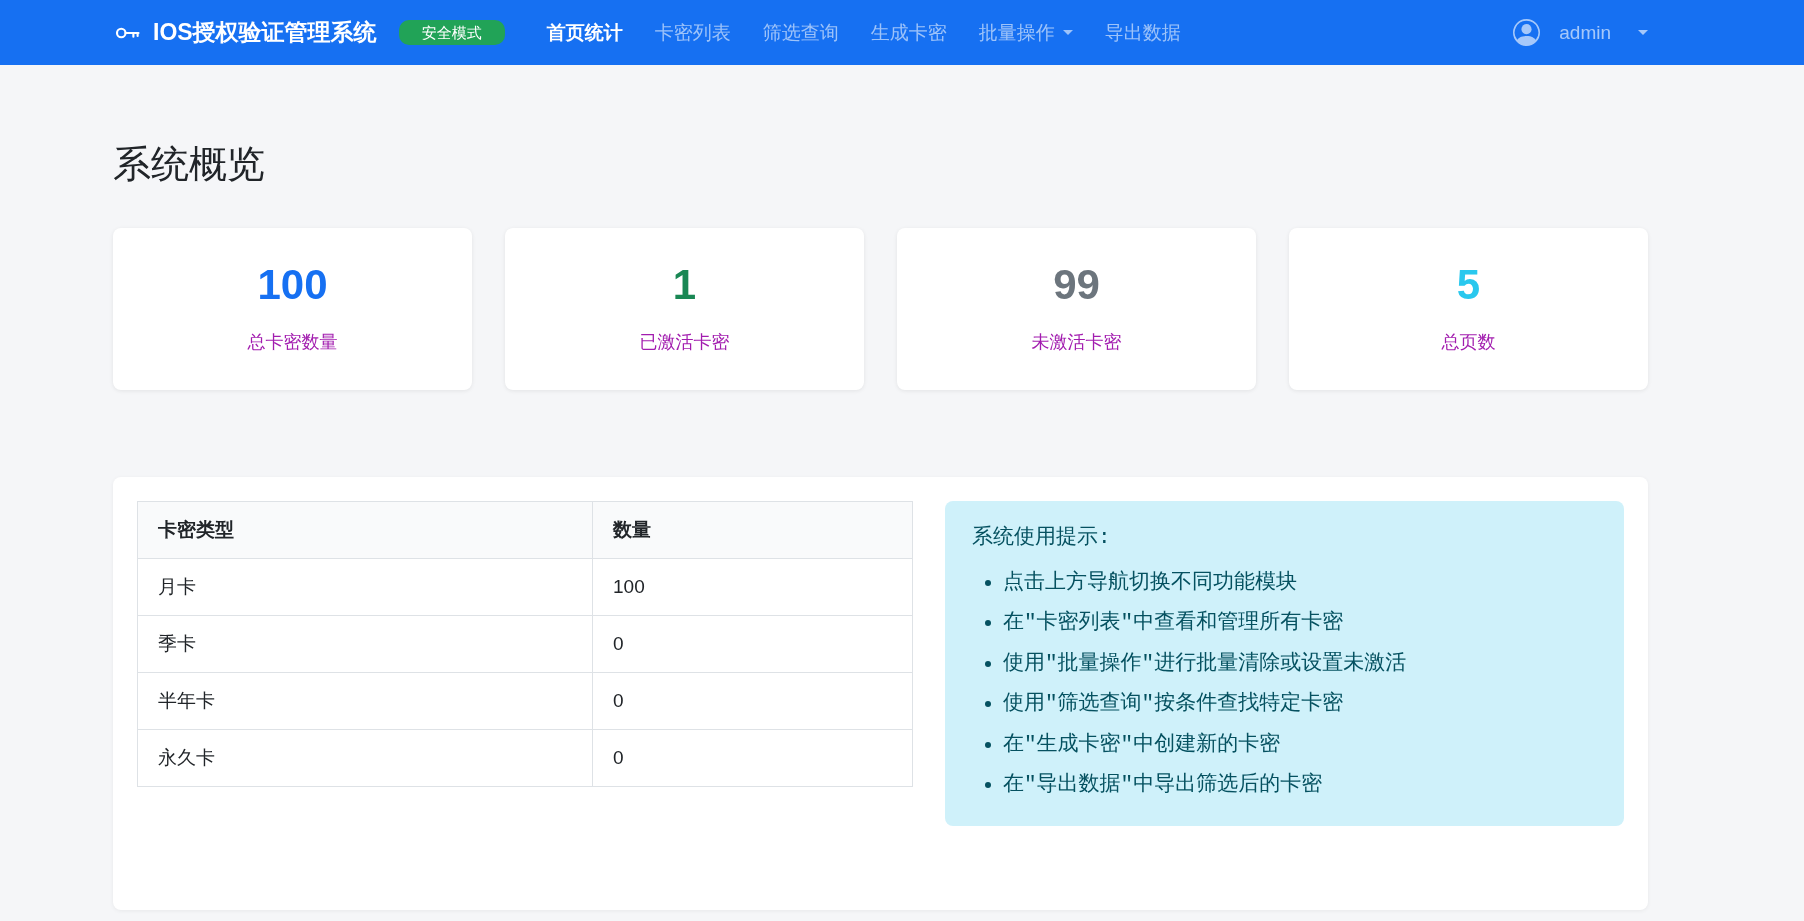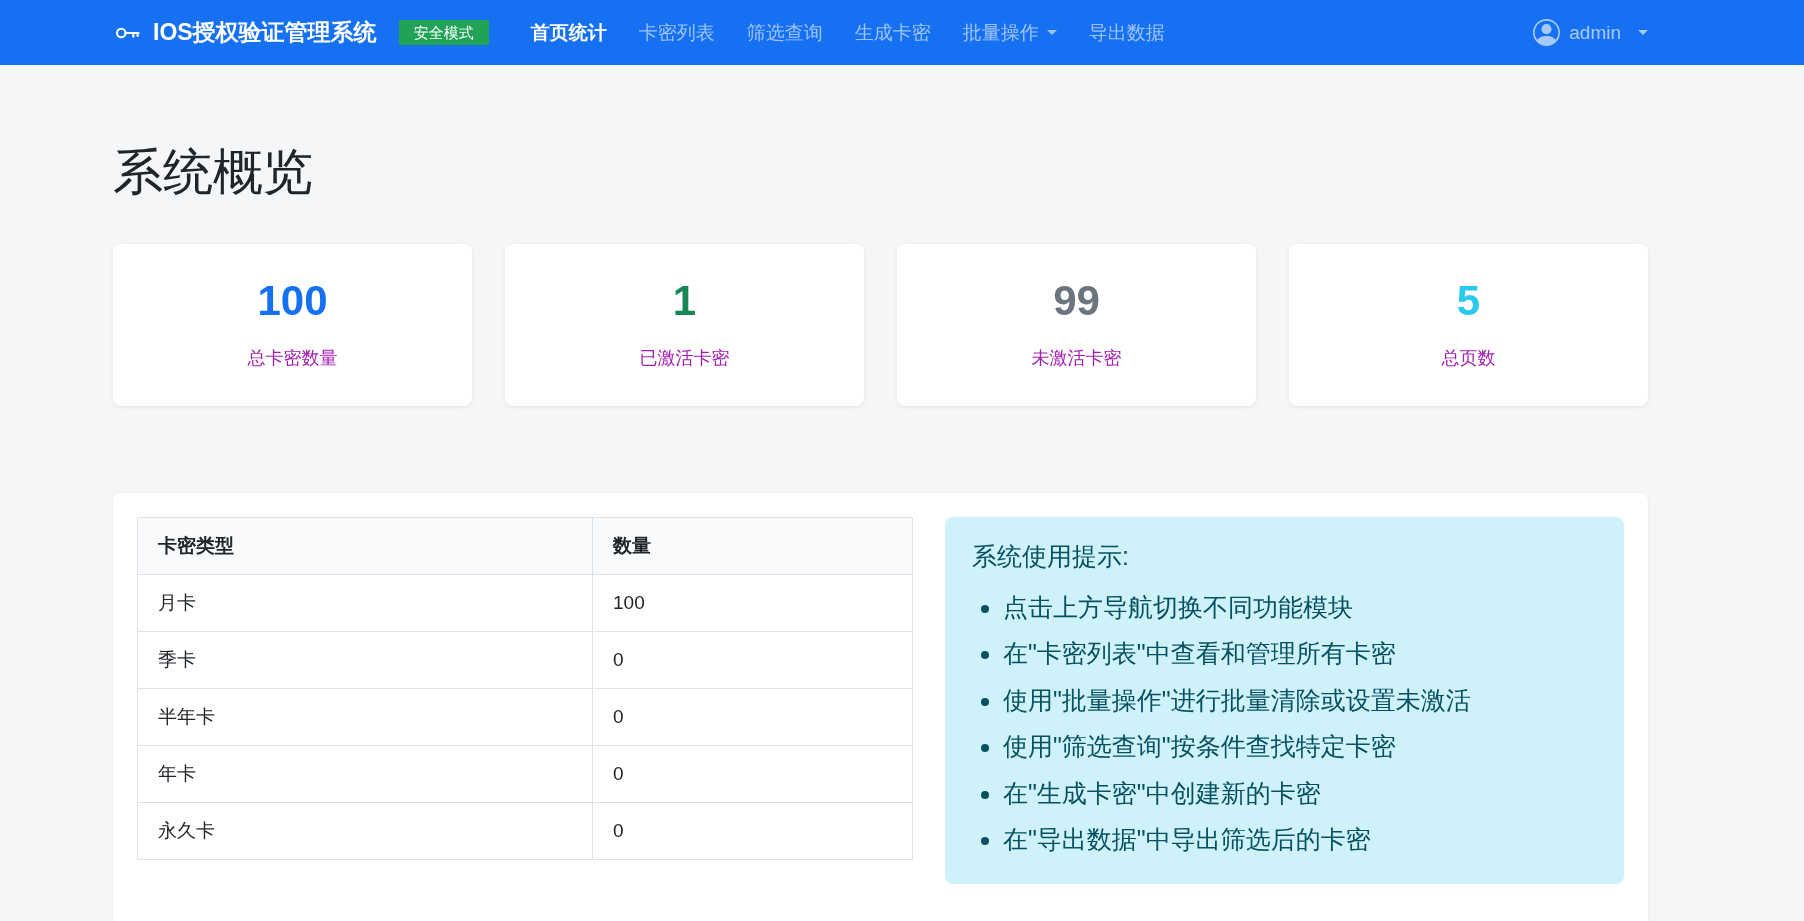"安全模式" .badge-pill { border-radius: 1px -> 10px; padding: 5px 15px -> 5px 23px }
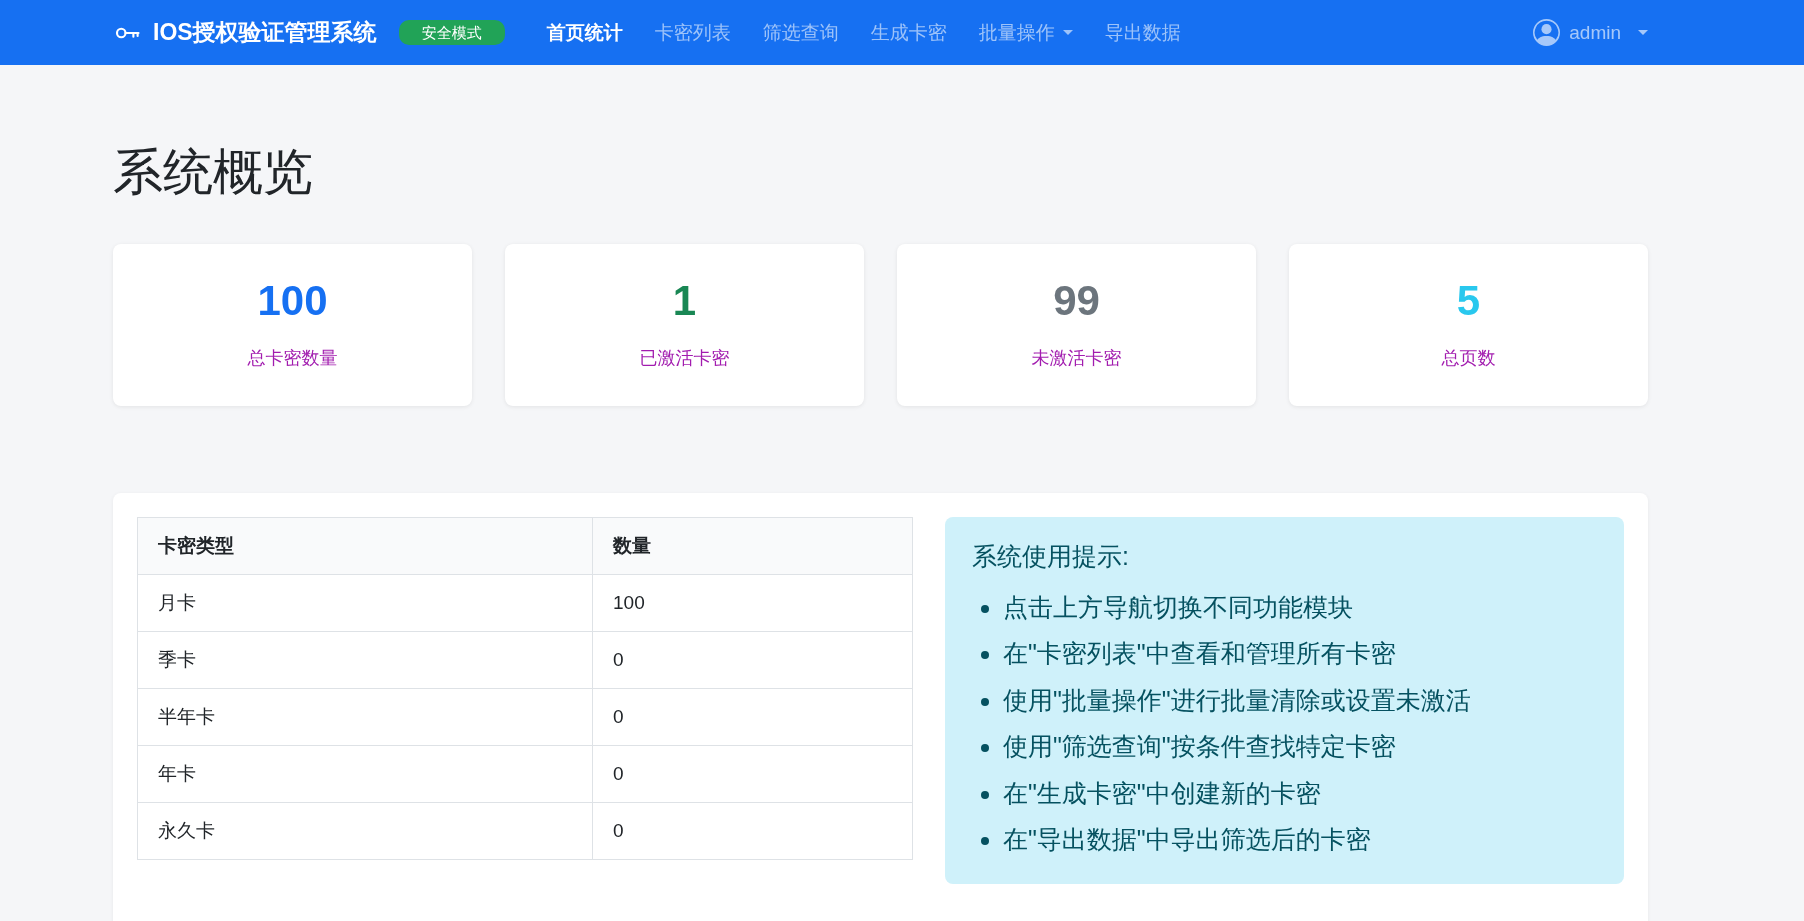"admin" .nav-user { gap: 9px -> 19px }
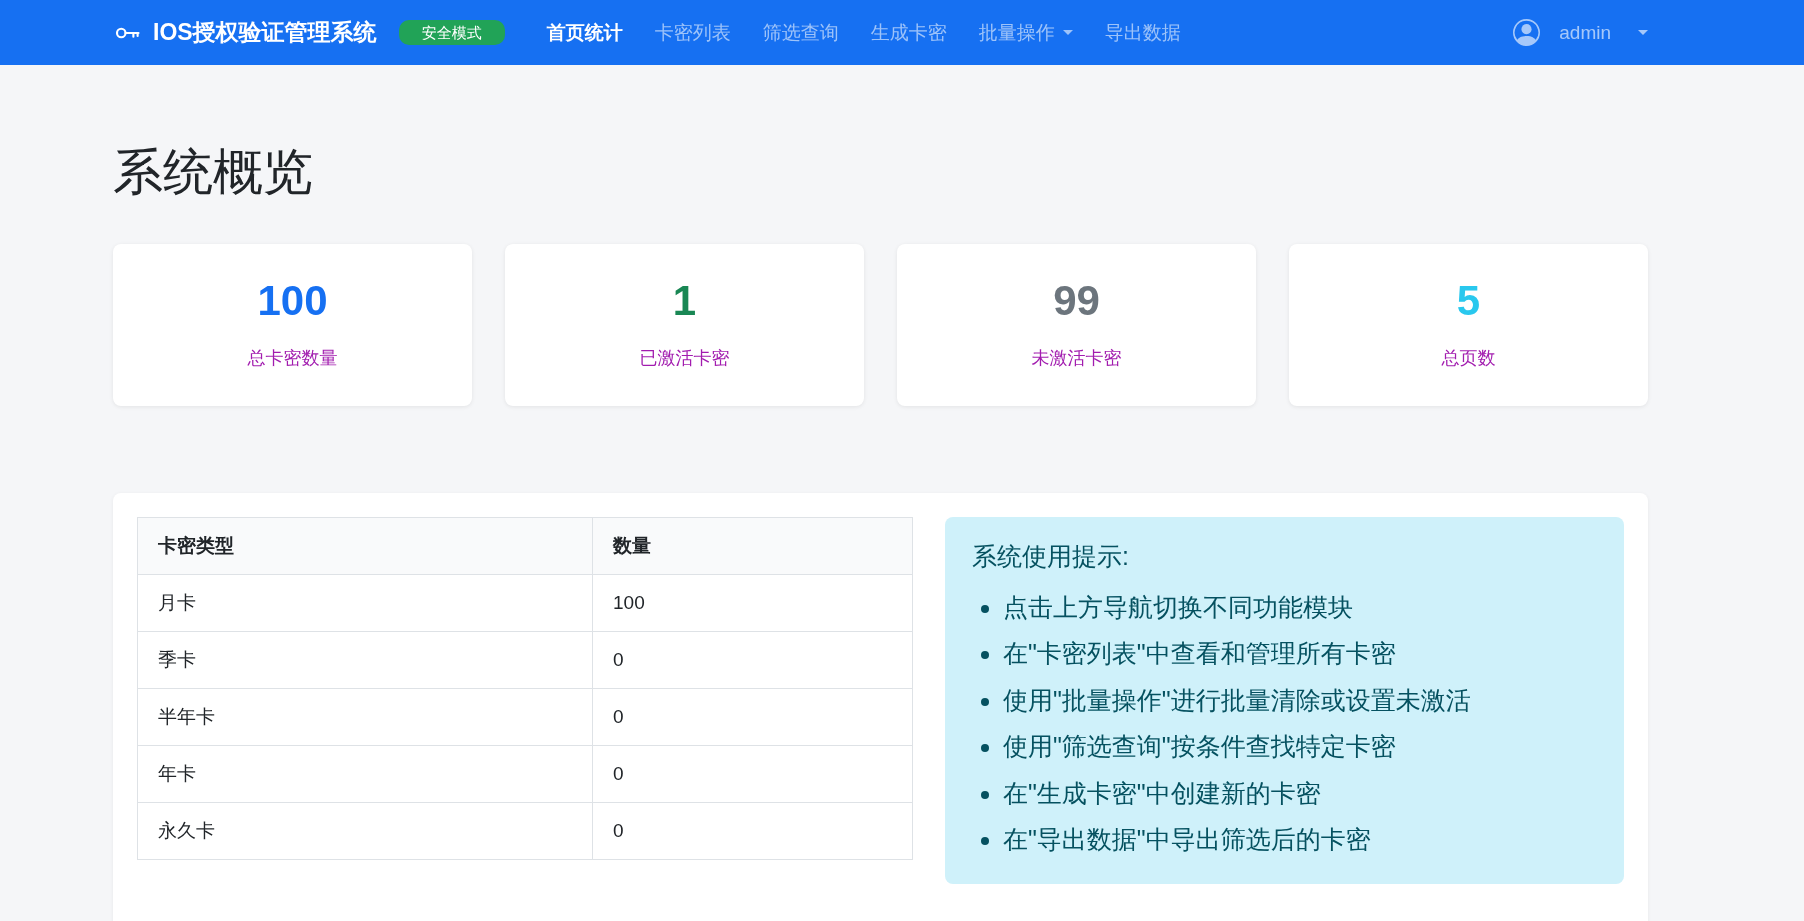"系统概览" h1.page-title { font-size: 50px -> 38px }
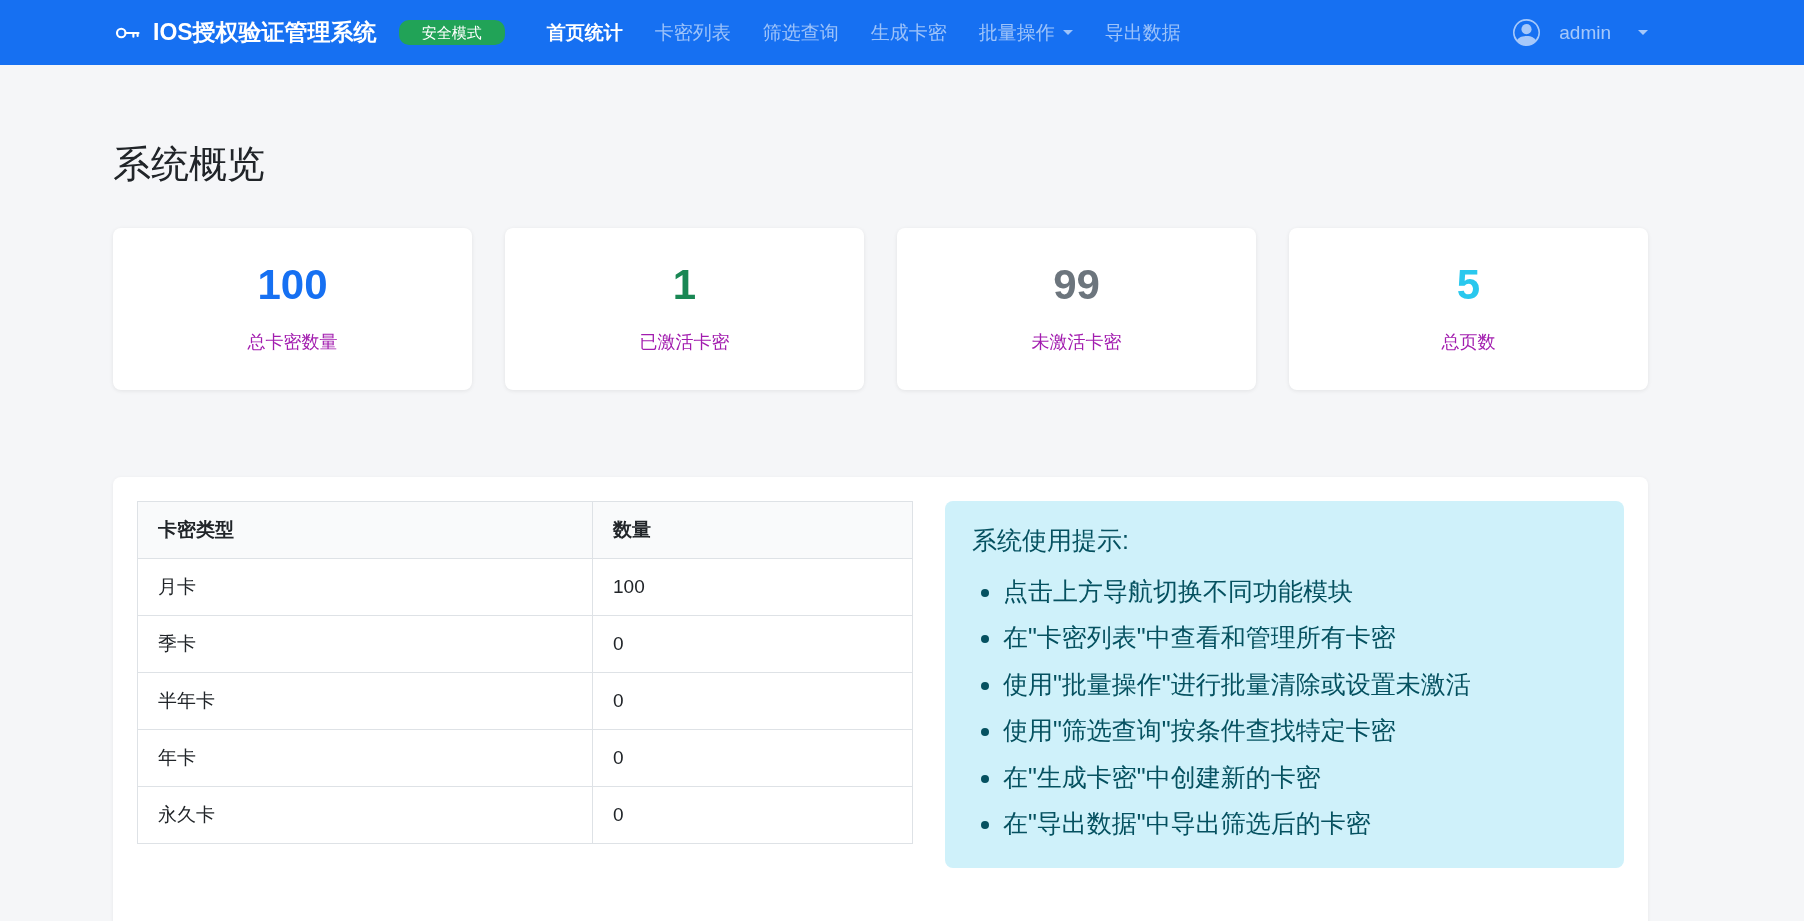"系统使用提示:" .tips { font-family: none -> Liberation Mono, monospace; font-size: 25px -> 21px }
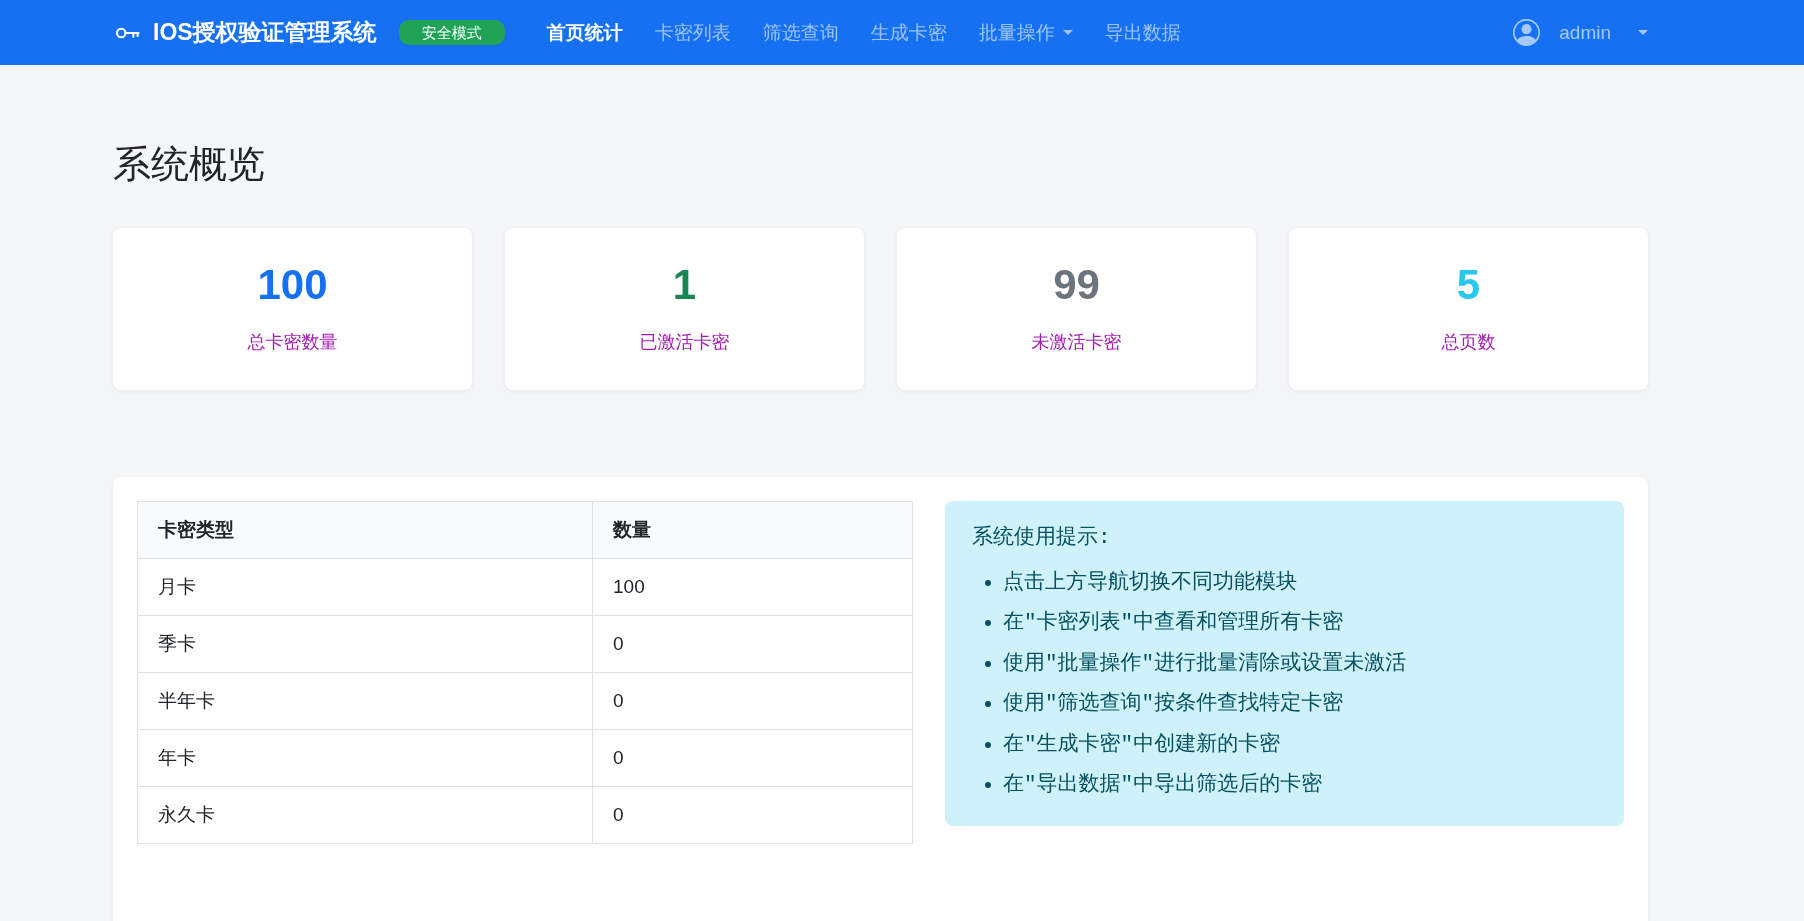"年卡" tr { html: <tr> <td>年卡</td> <td>0</td> </tr> -> none }
